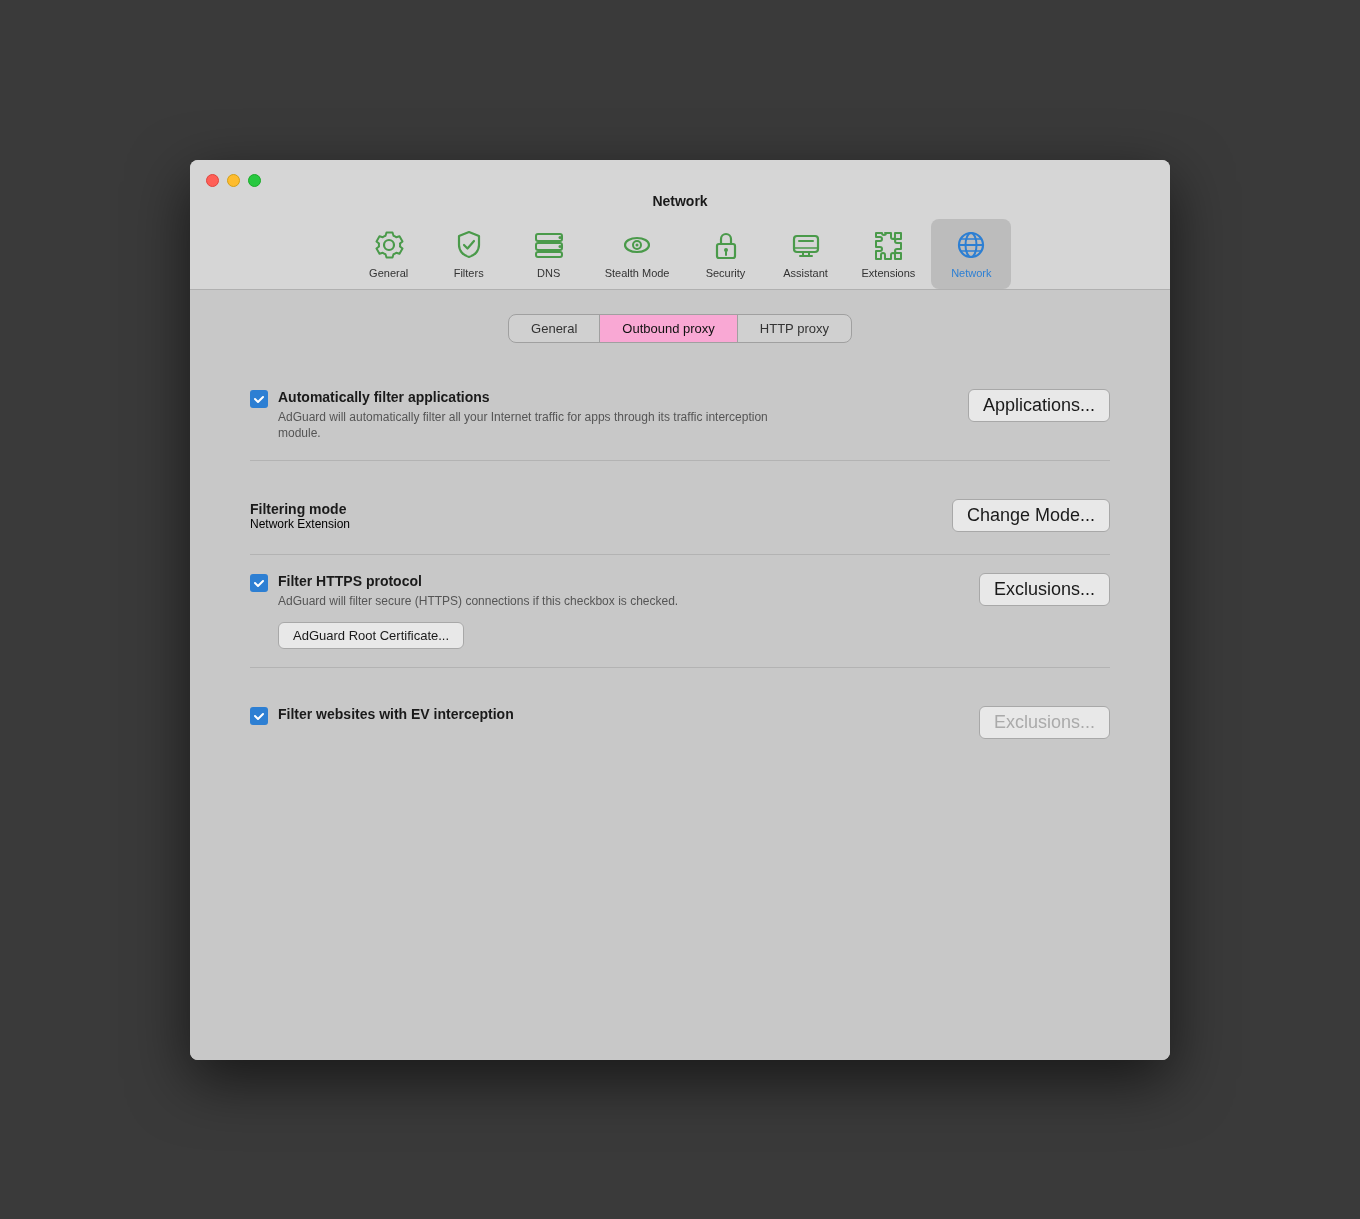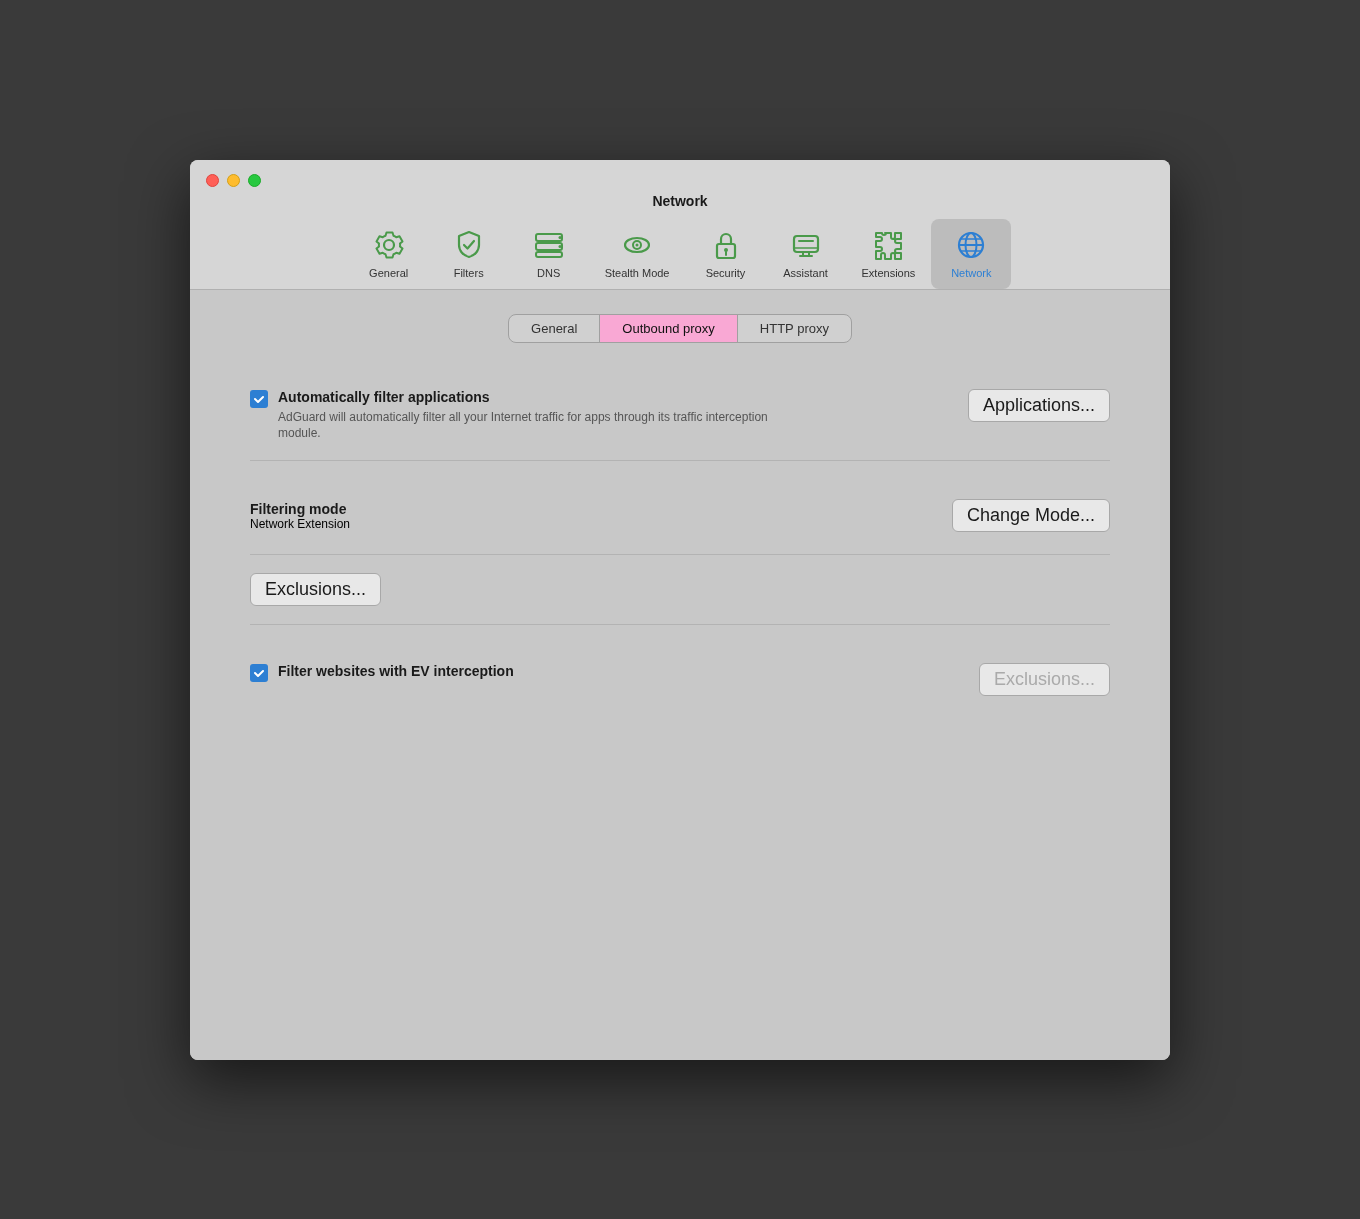"Filter HTTPS protocol" div.section-left { html: none -> <div> <div> <svg> <path></path> </svg> </div> <div> <div>Filter HTTPS protocol</div> <div>AdGuard will filter secure (HTTPS) connections if this checkbox is checked.</div> <button>AdGuard Root Certificate...</button> </div> </div> }
